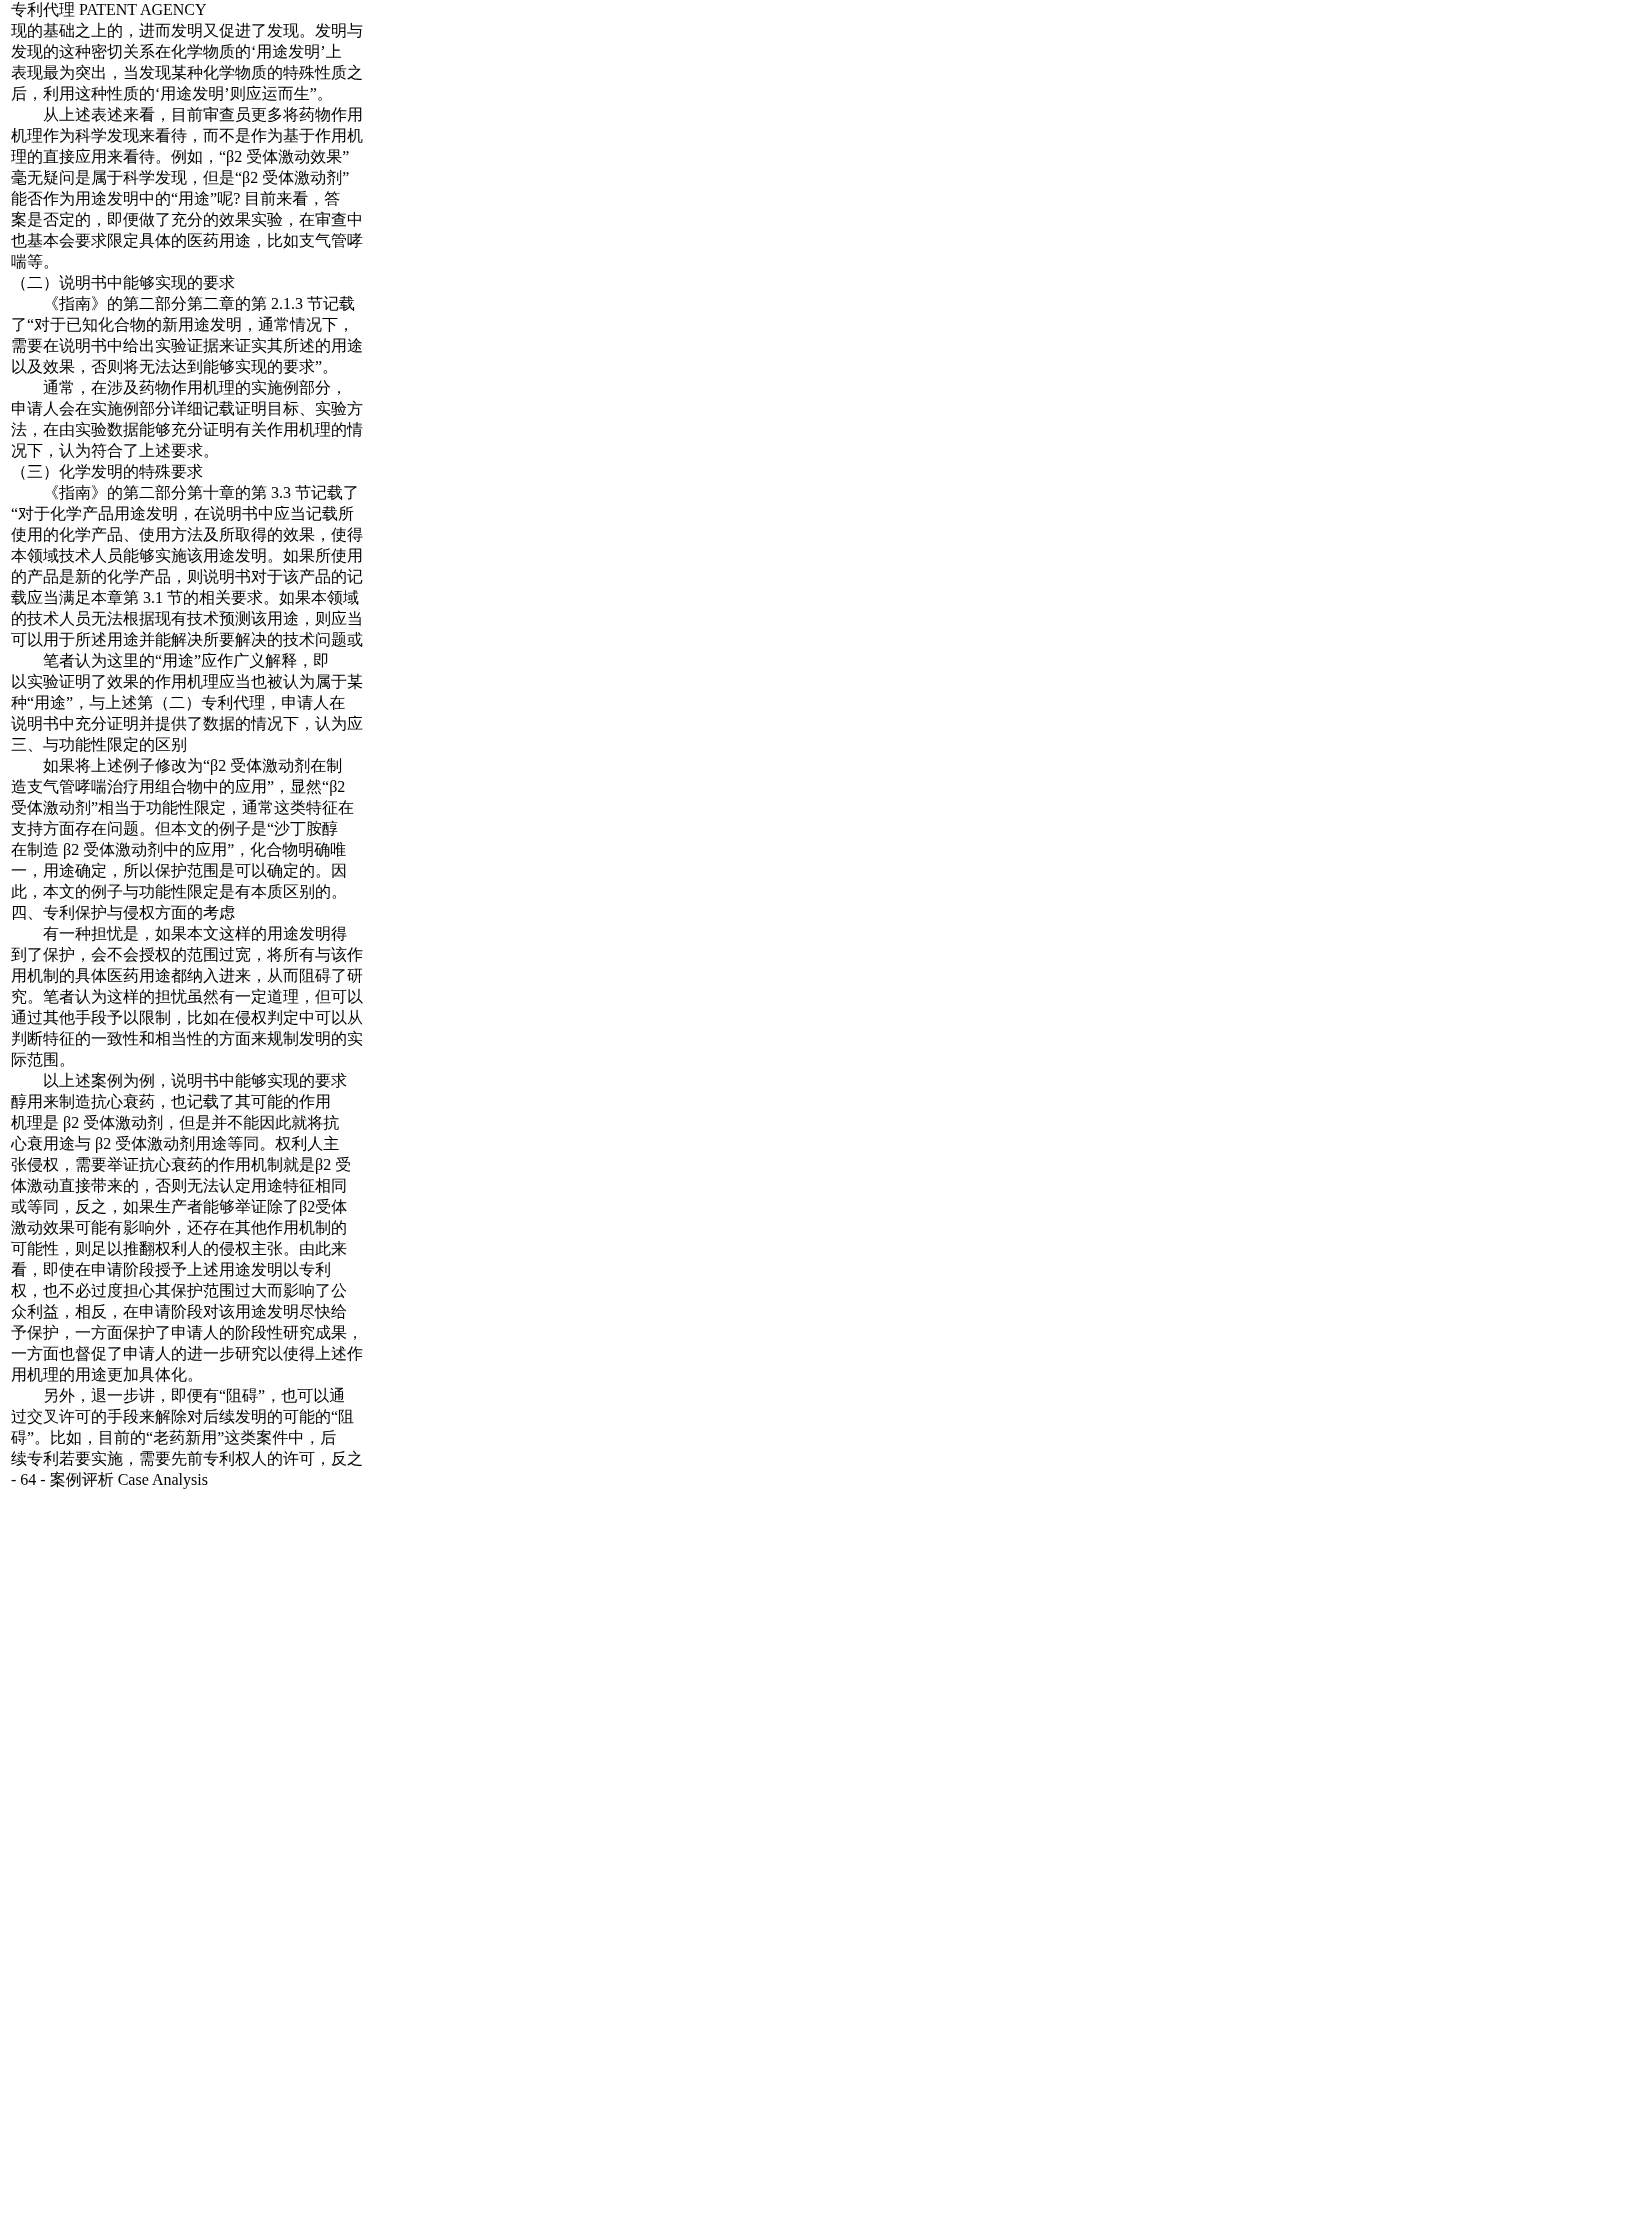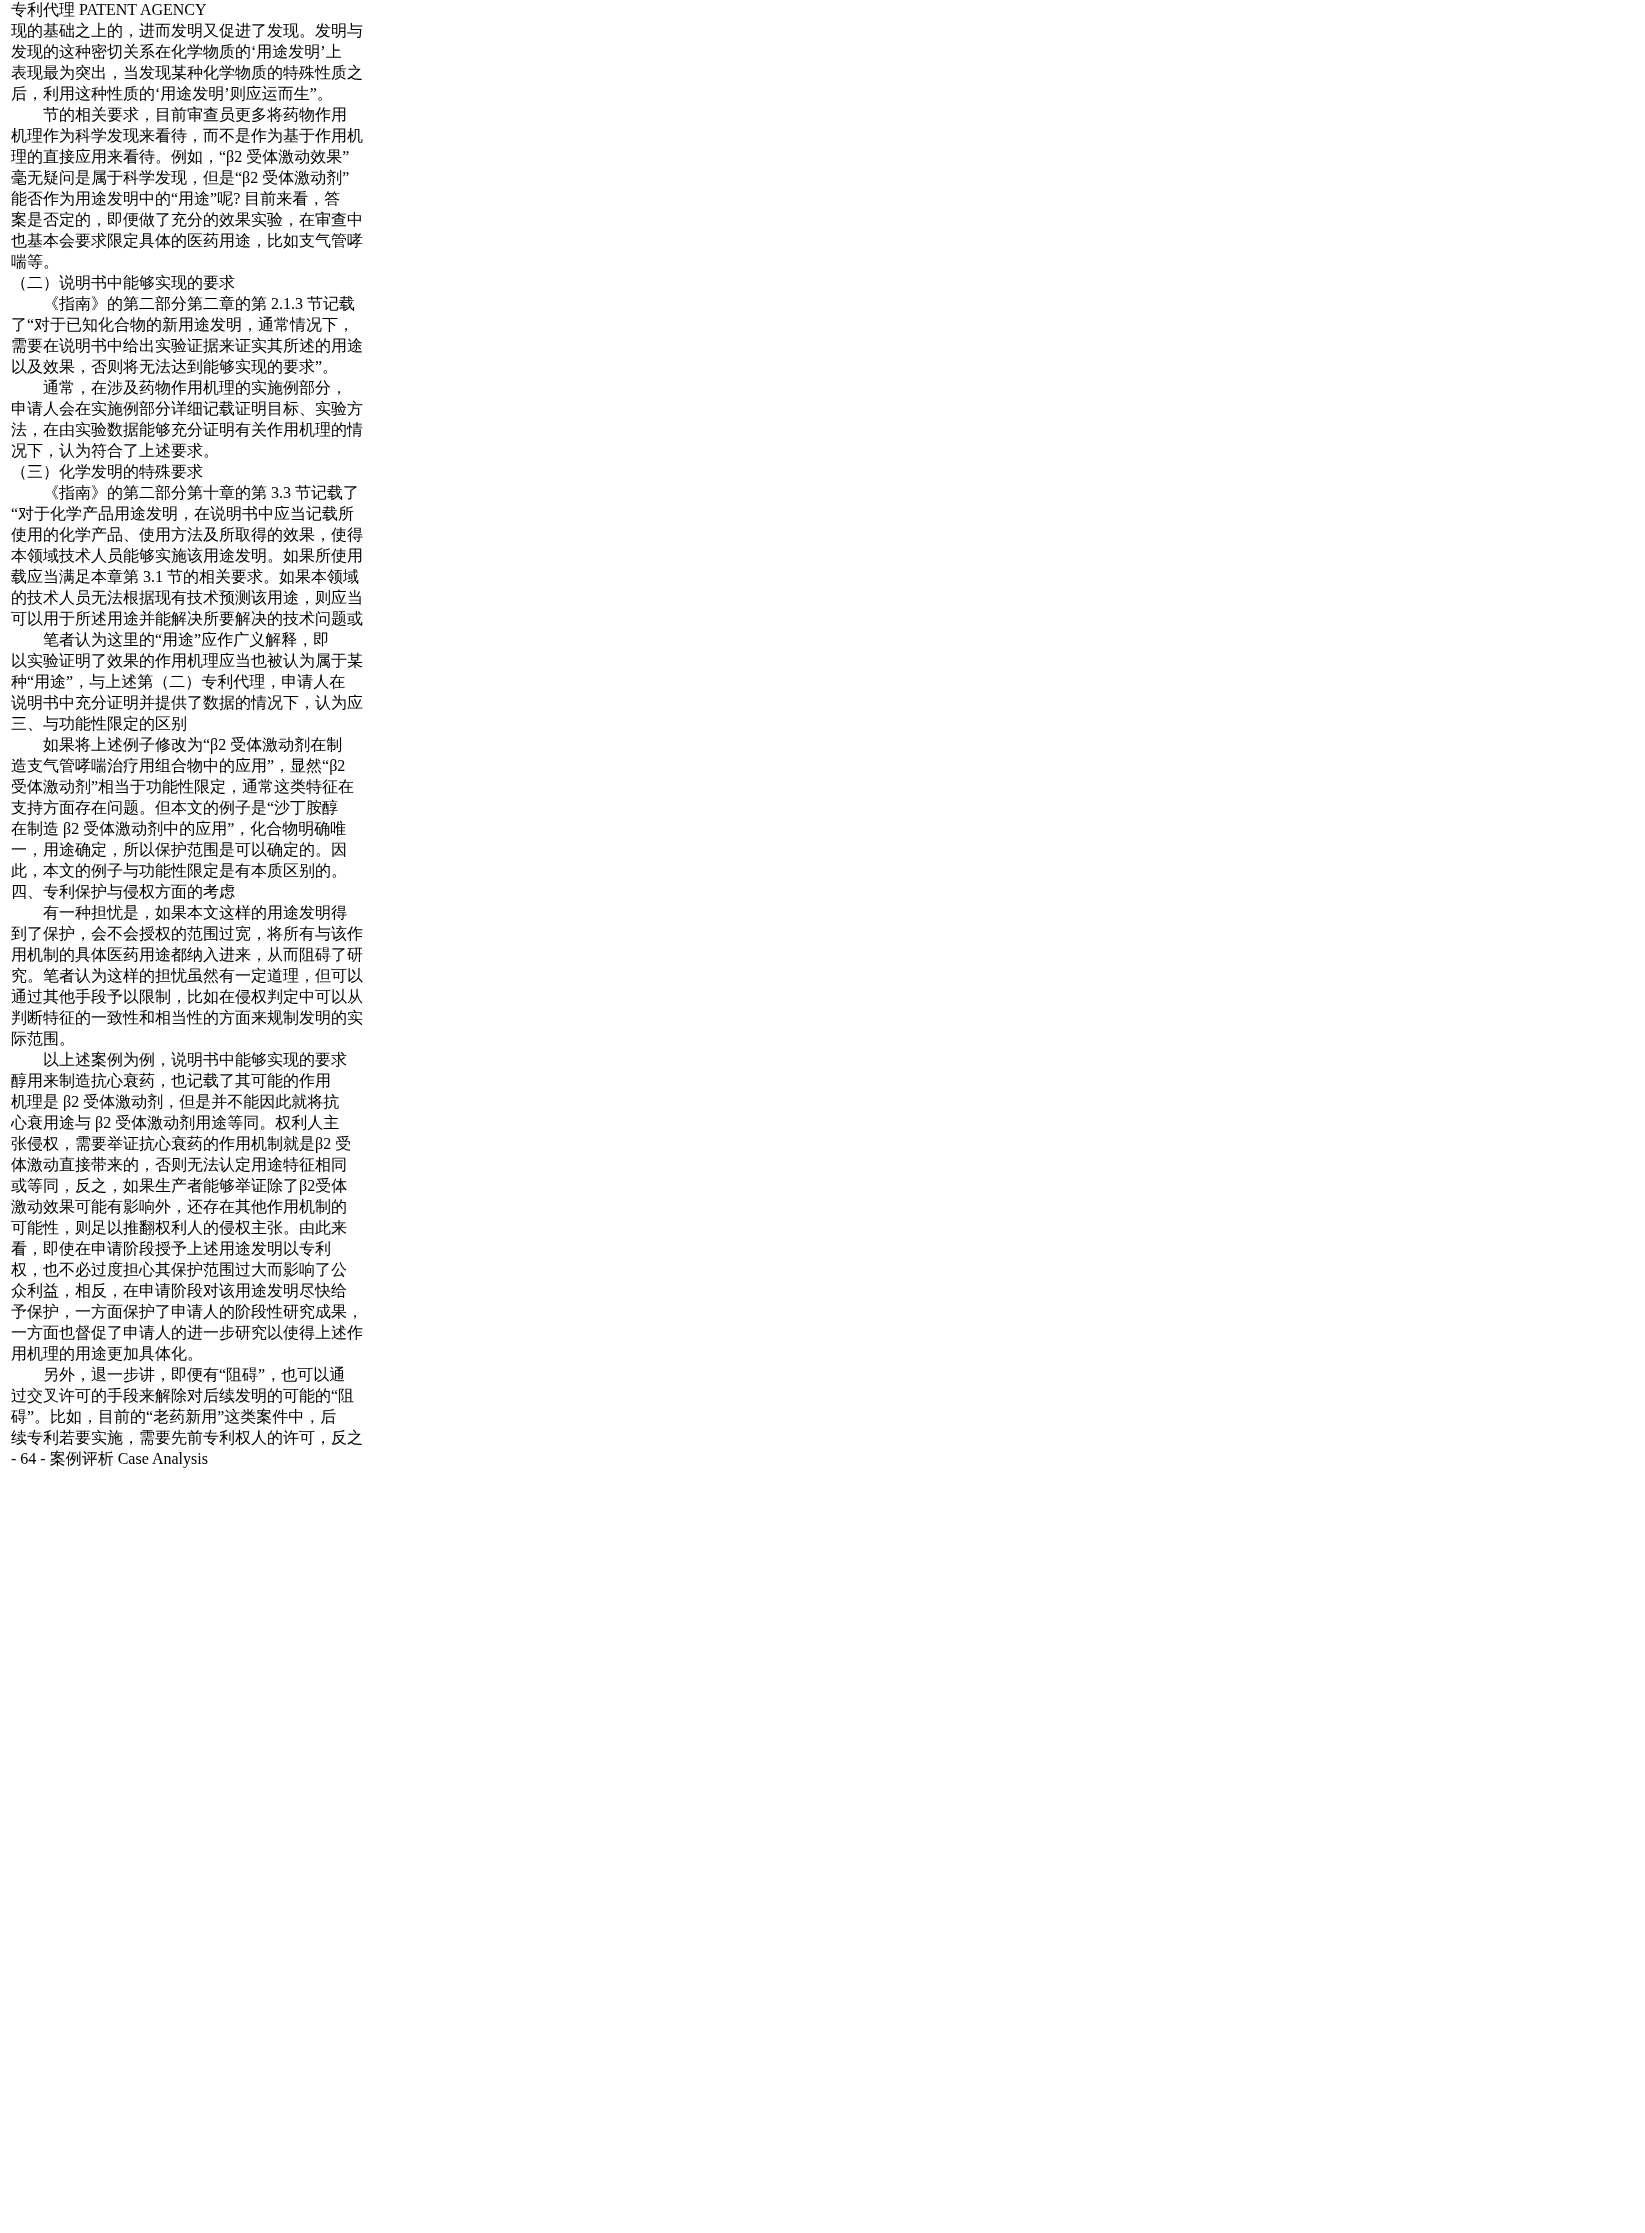"节的相关要求，目前审查员更多将药物作用" div.line { text: 节的相关要求 -> 从上述表述来看 }
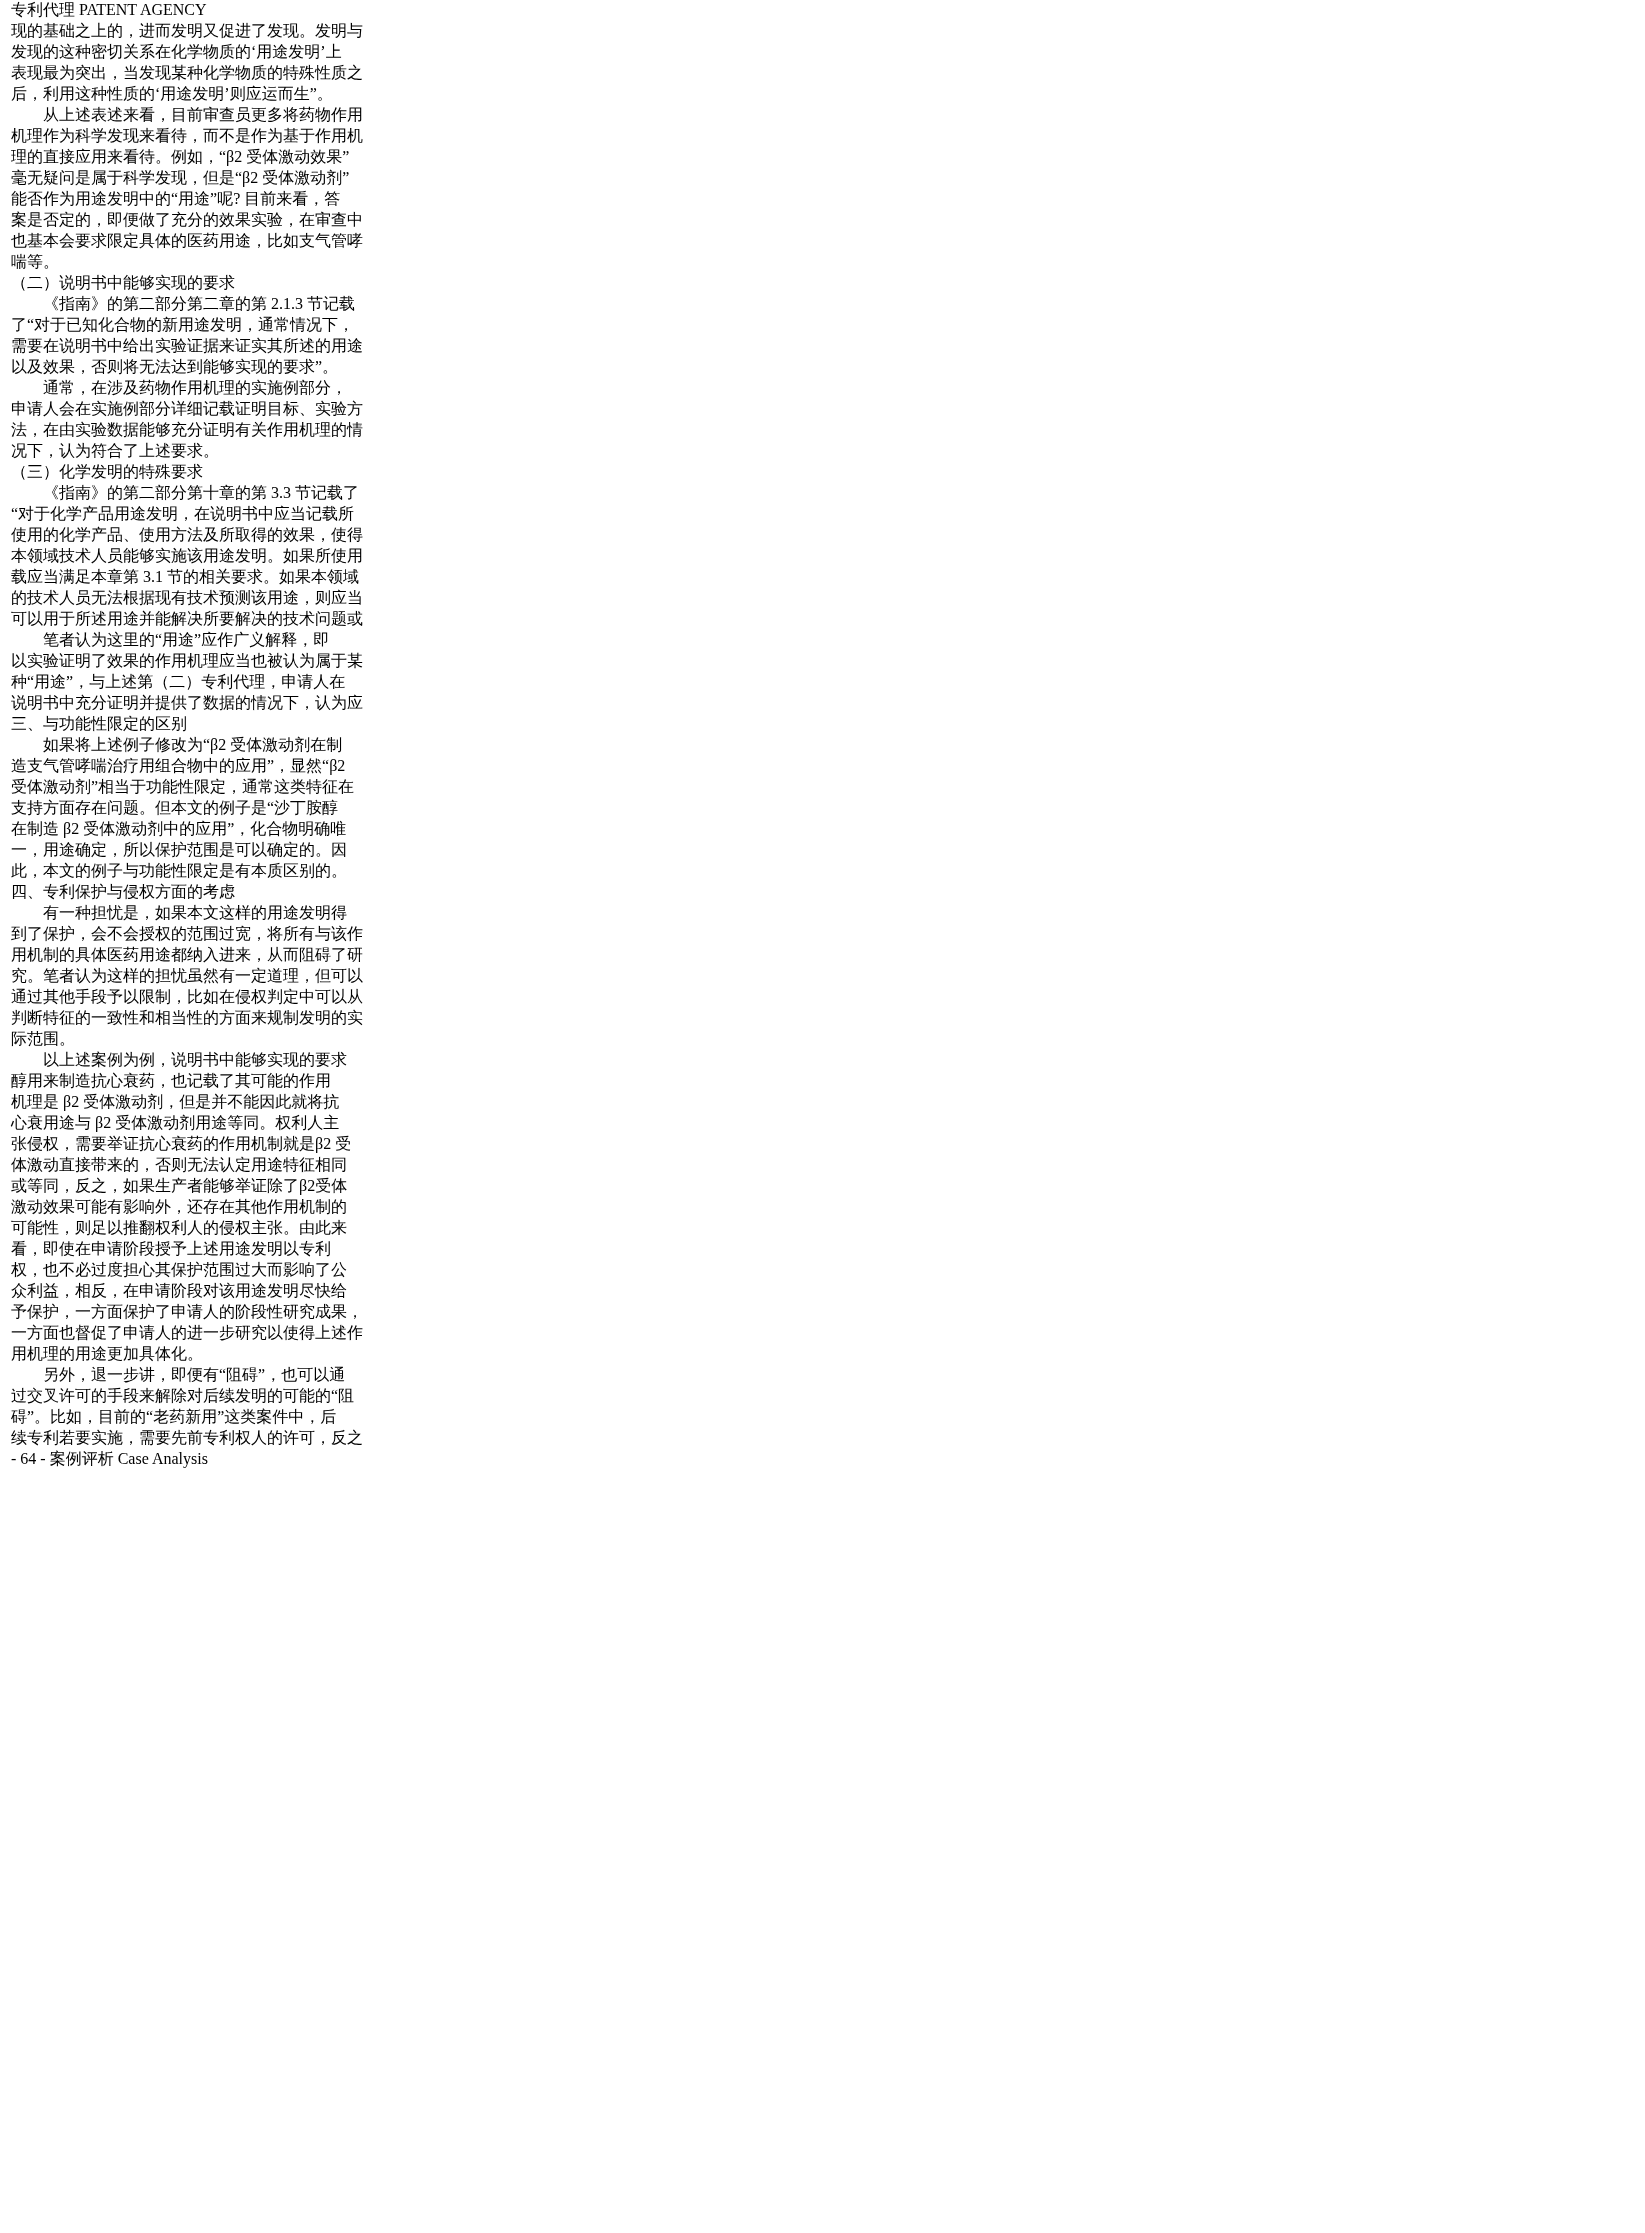"的产品是新的化学产品，则说明书对于该产品的记" div.line { html: none -> <div>的产品是新的化学产品，则说明书对于该产品的记</div> }
